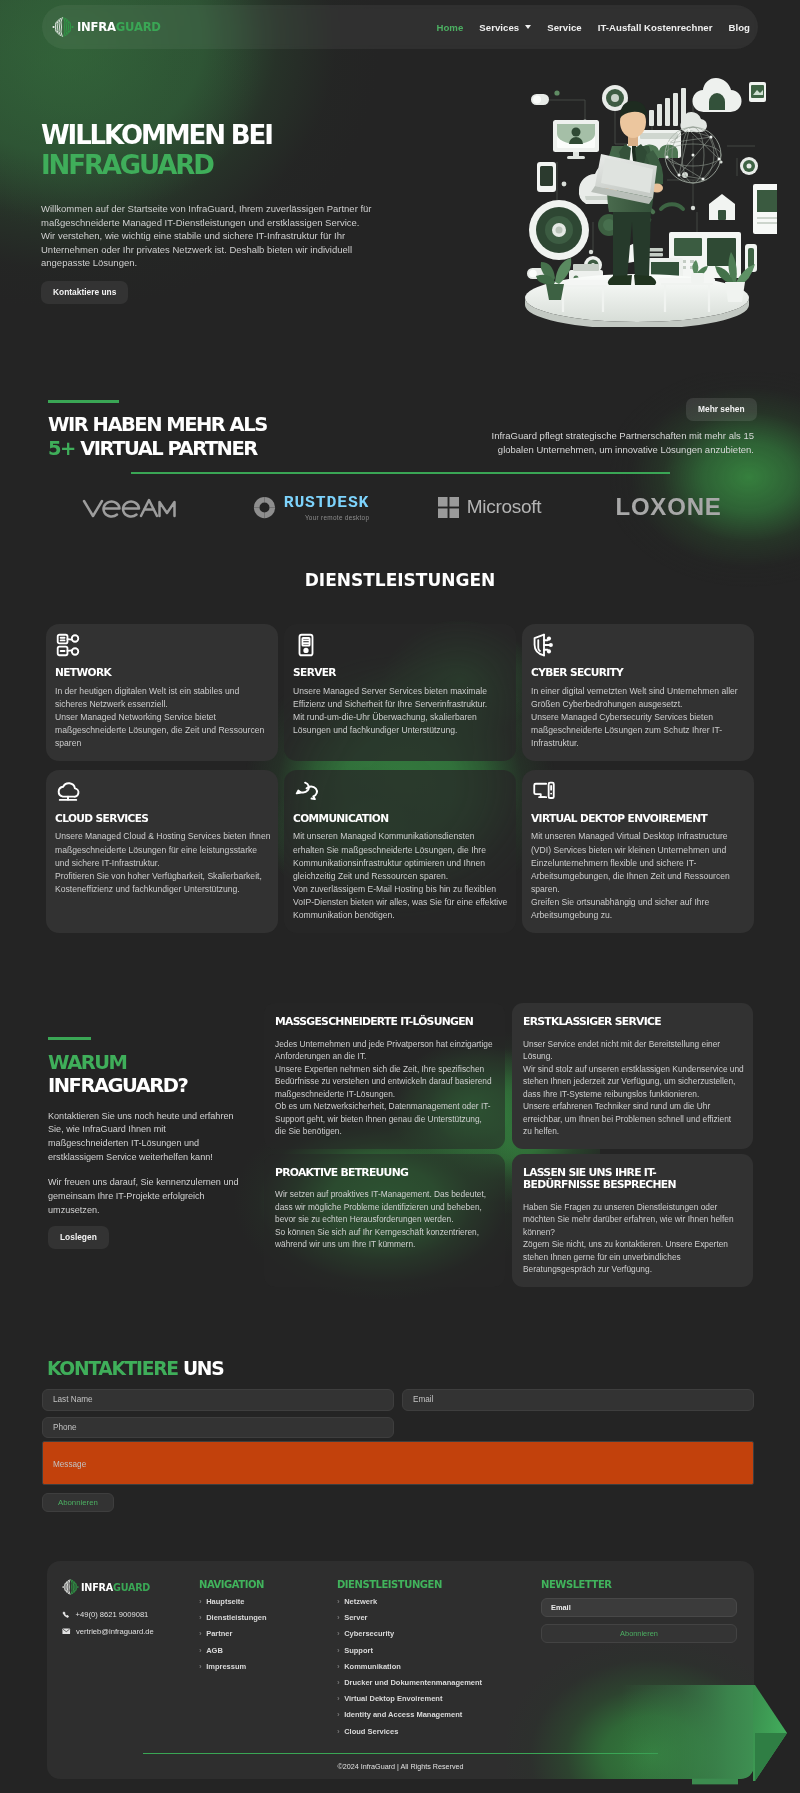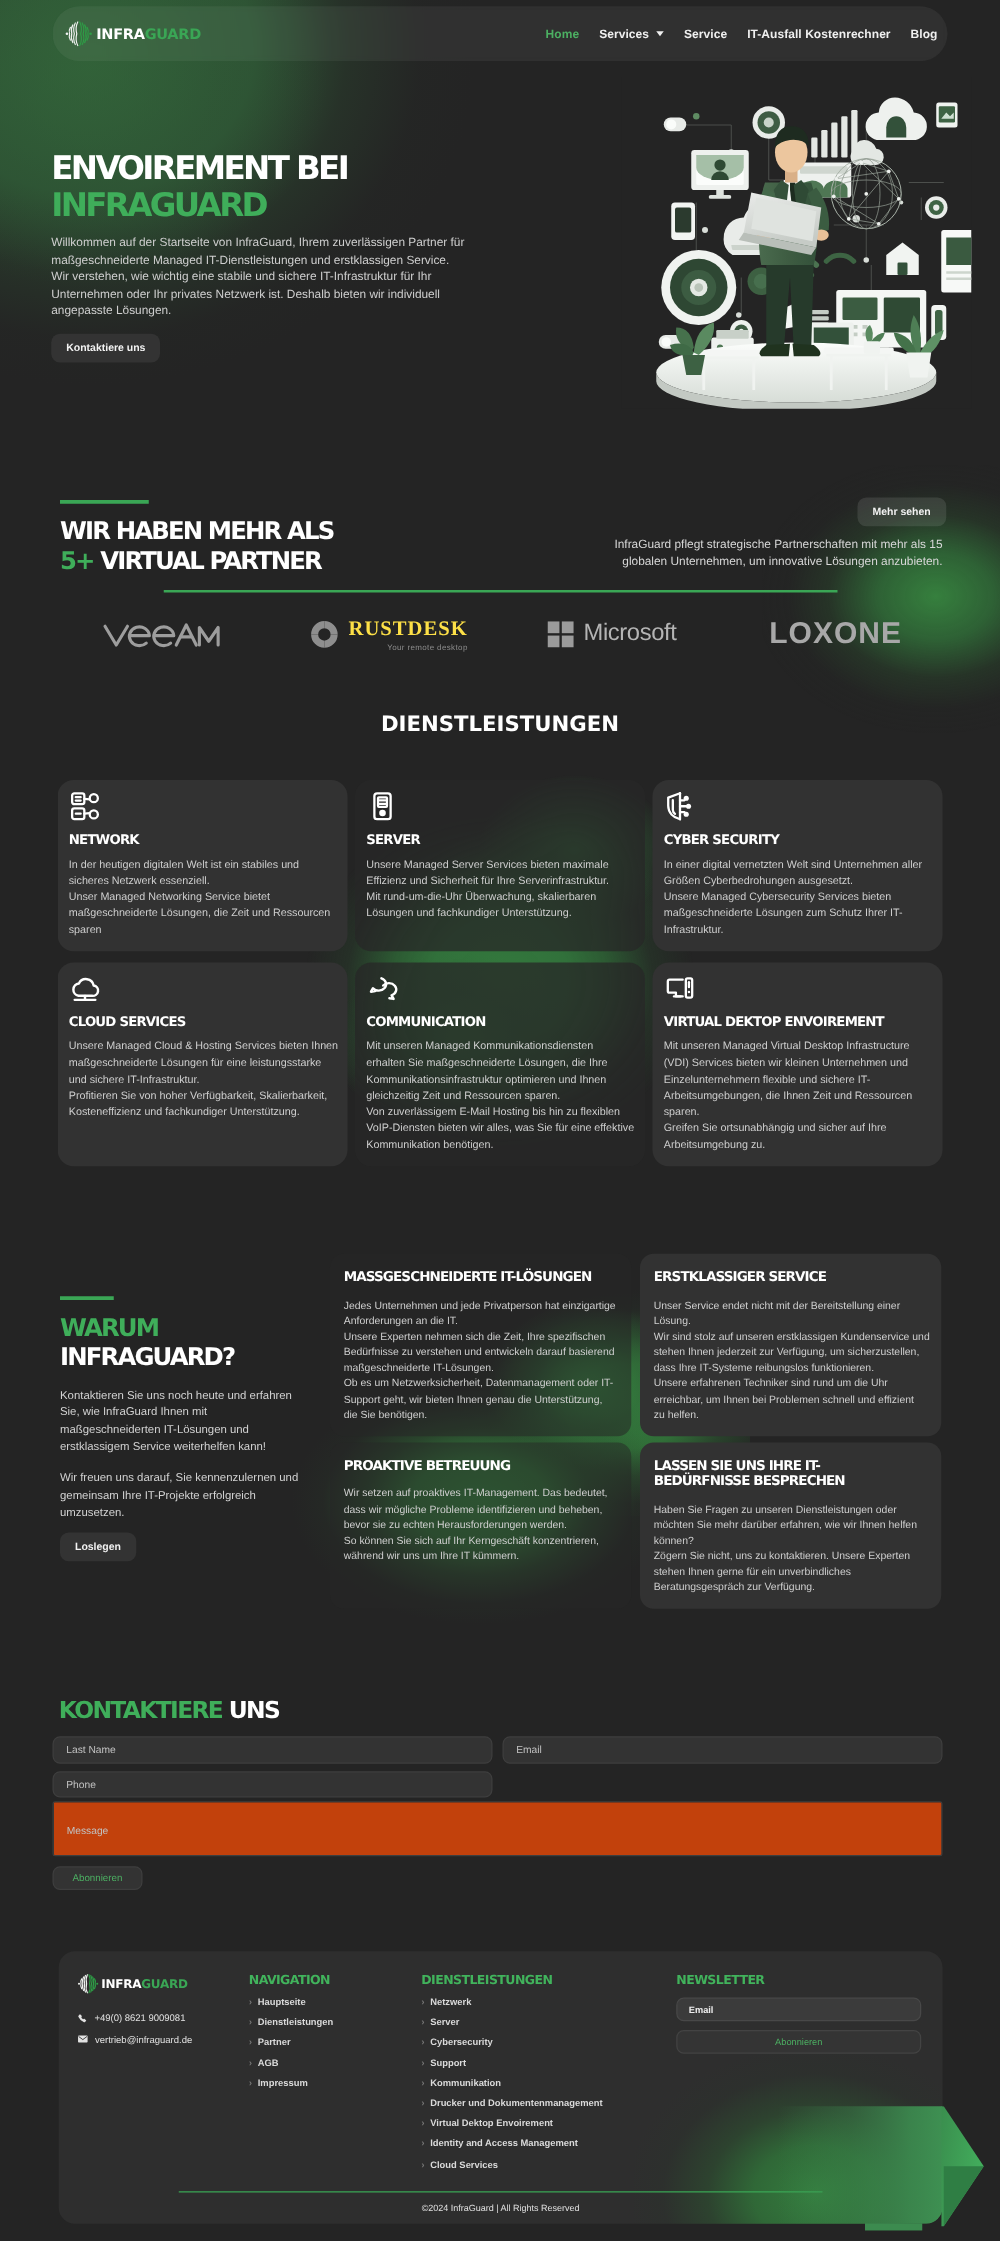"ENVOIREMENT BEI" div { text: ENVOIREMENT -> WILLKOMMEN }
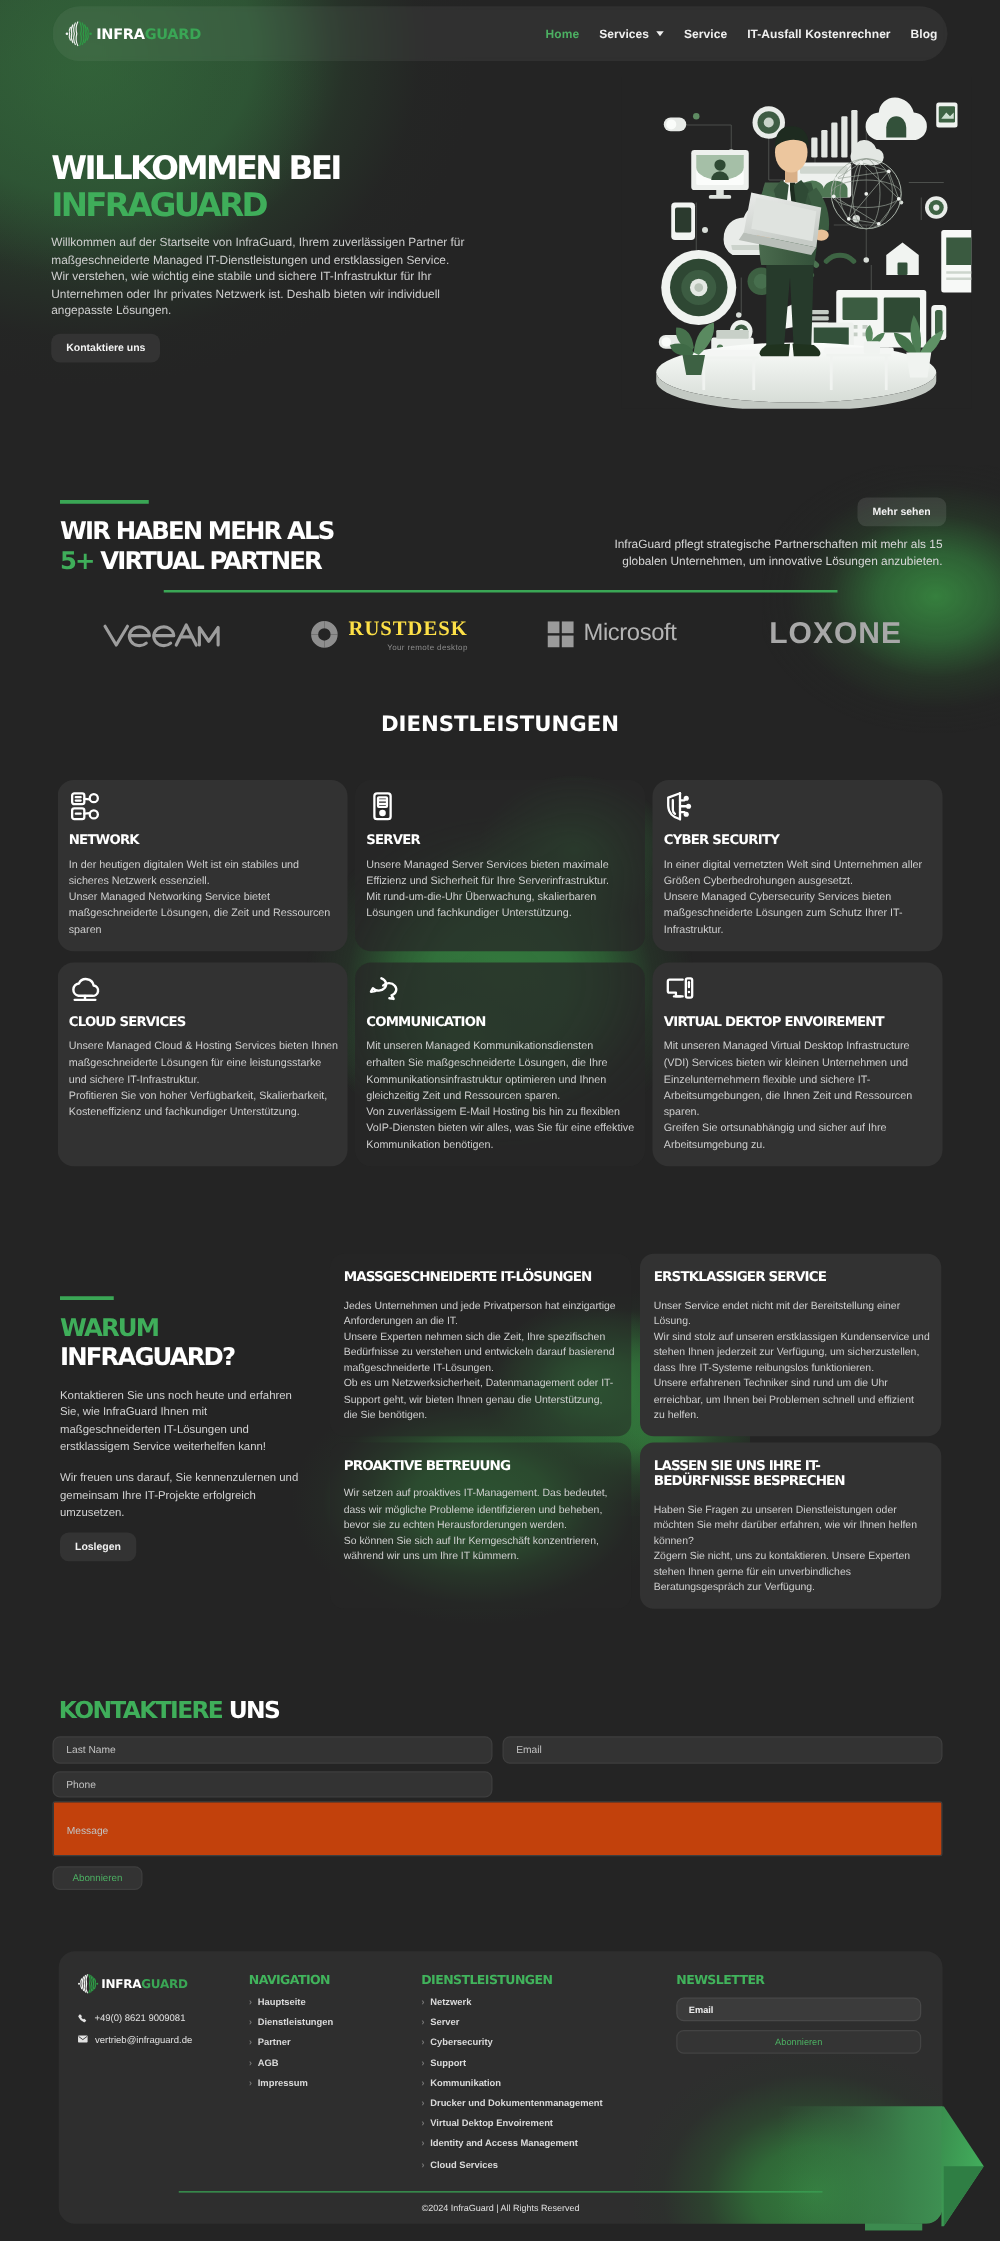"Willkommen auf der Startseite von" .hero-p { margin-top: 8px -> 22px }
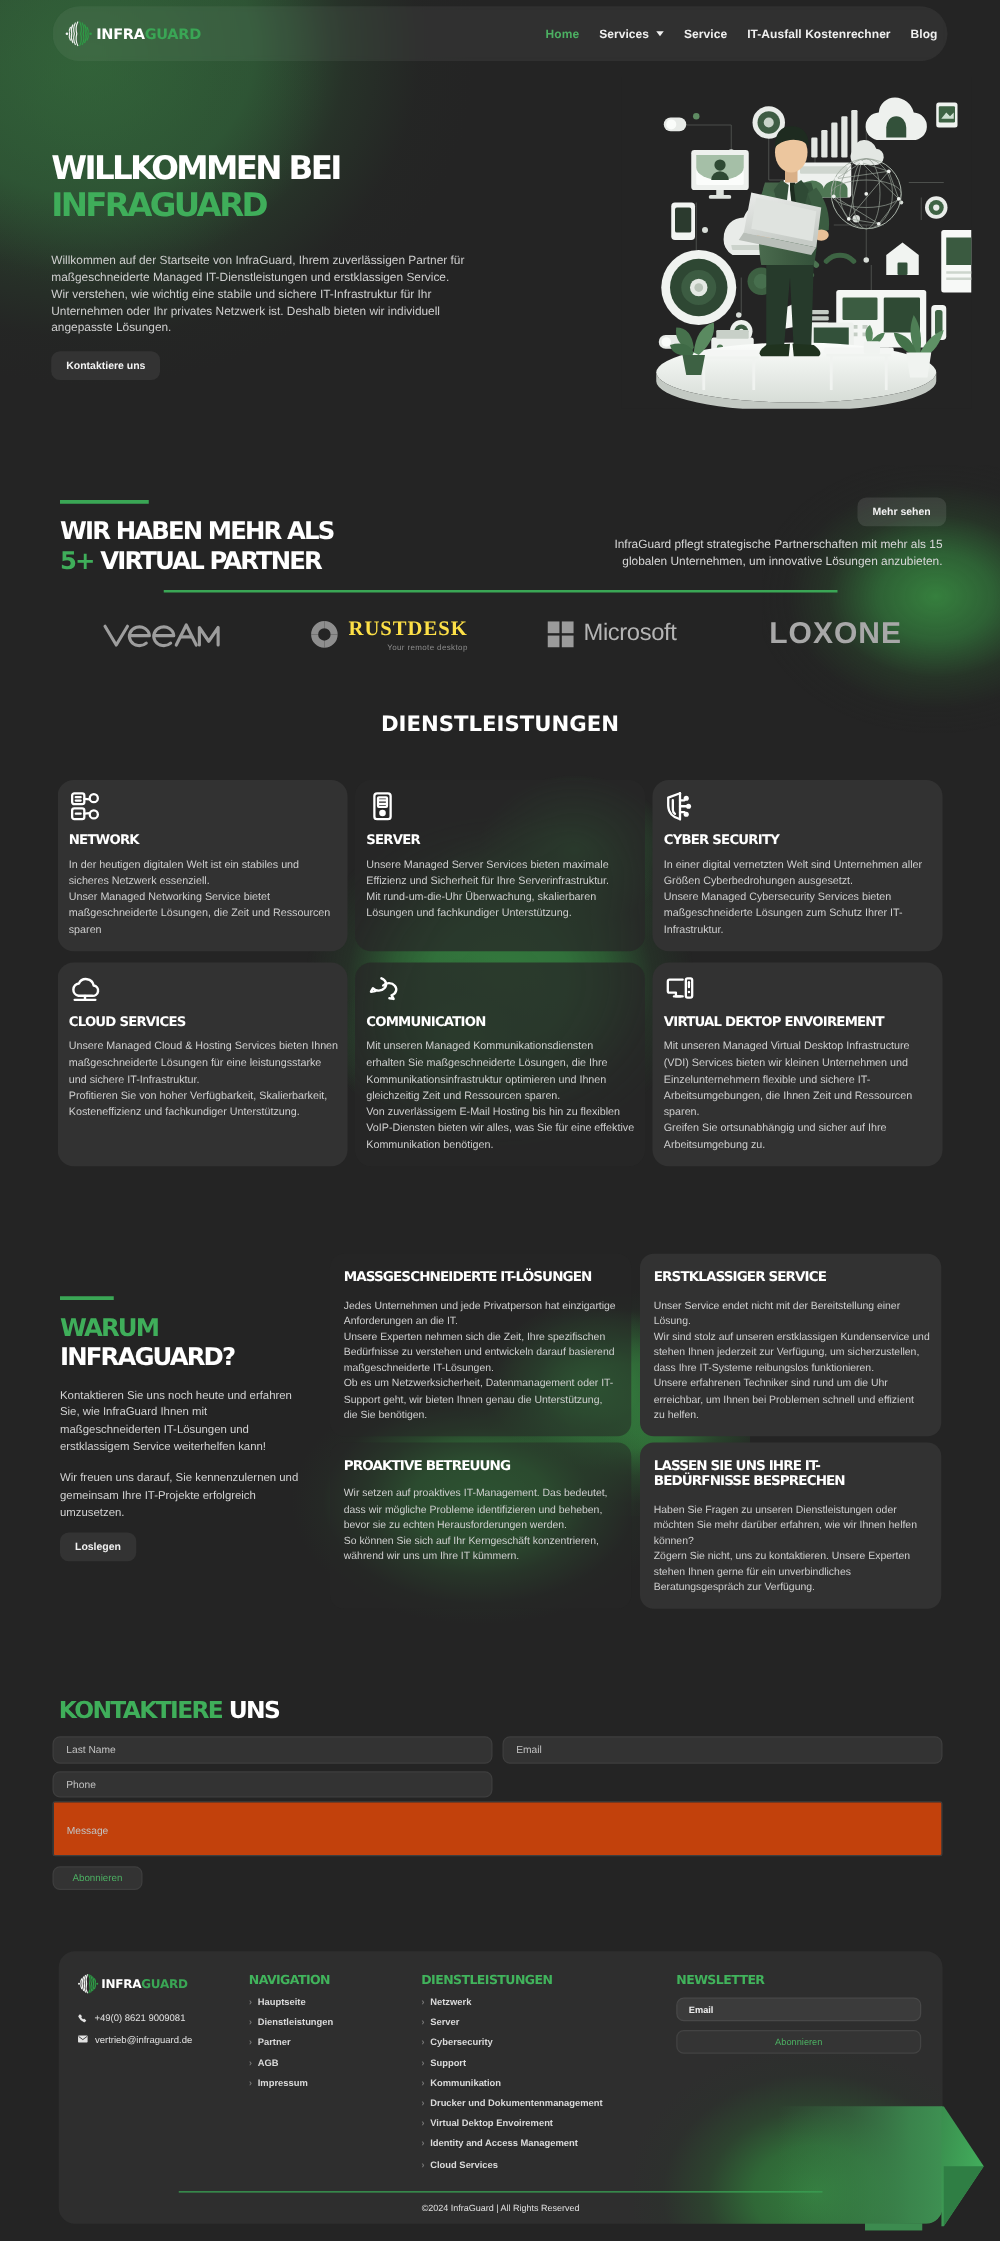"RUSTDESK" div { color: #fde047 -> #7dd3fc; font-family: Liberation Serif, serif -> Liberation Mono, monospace }
